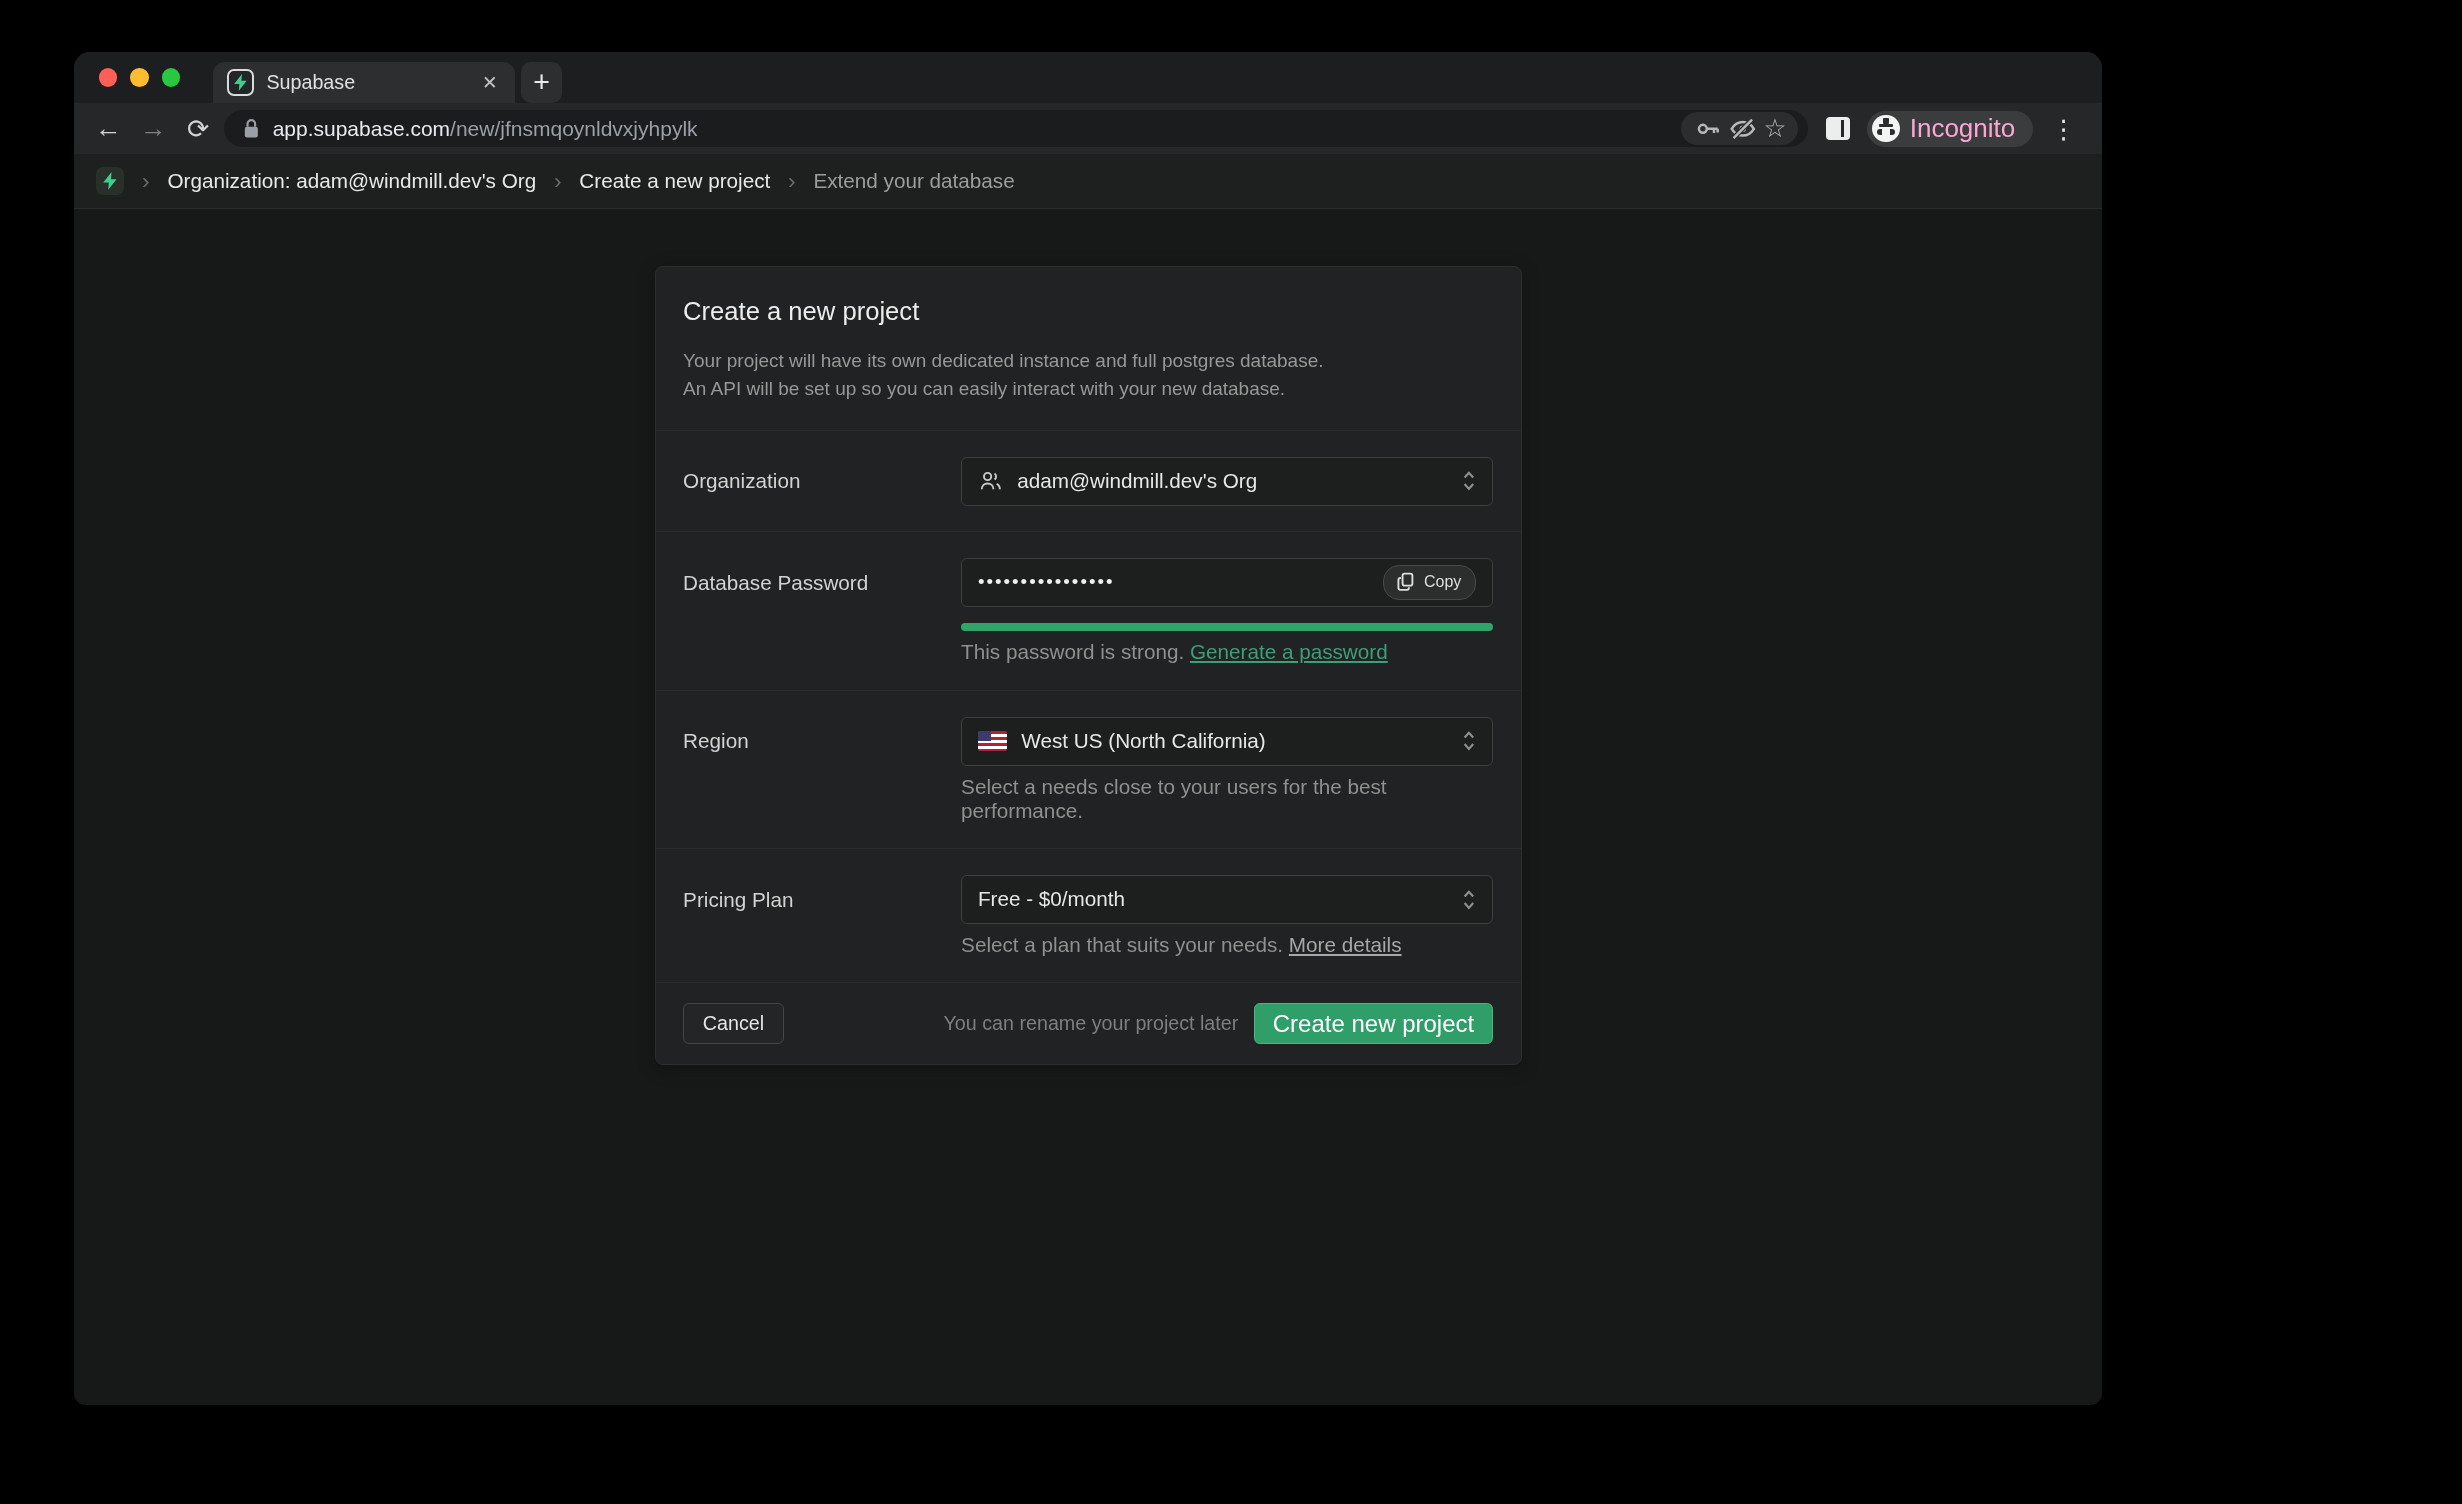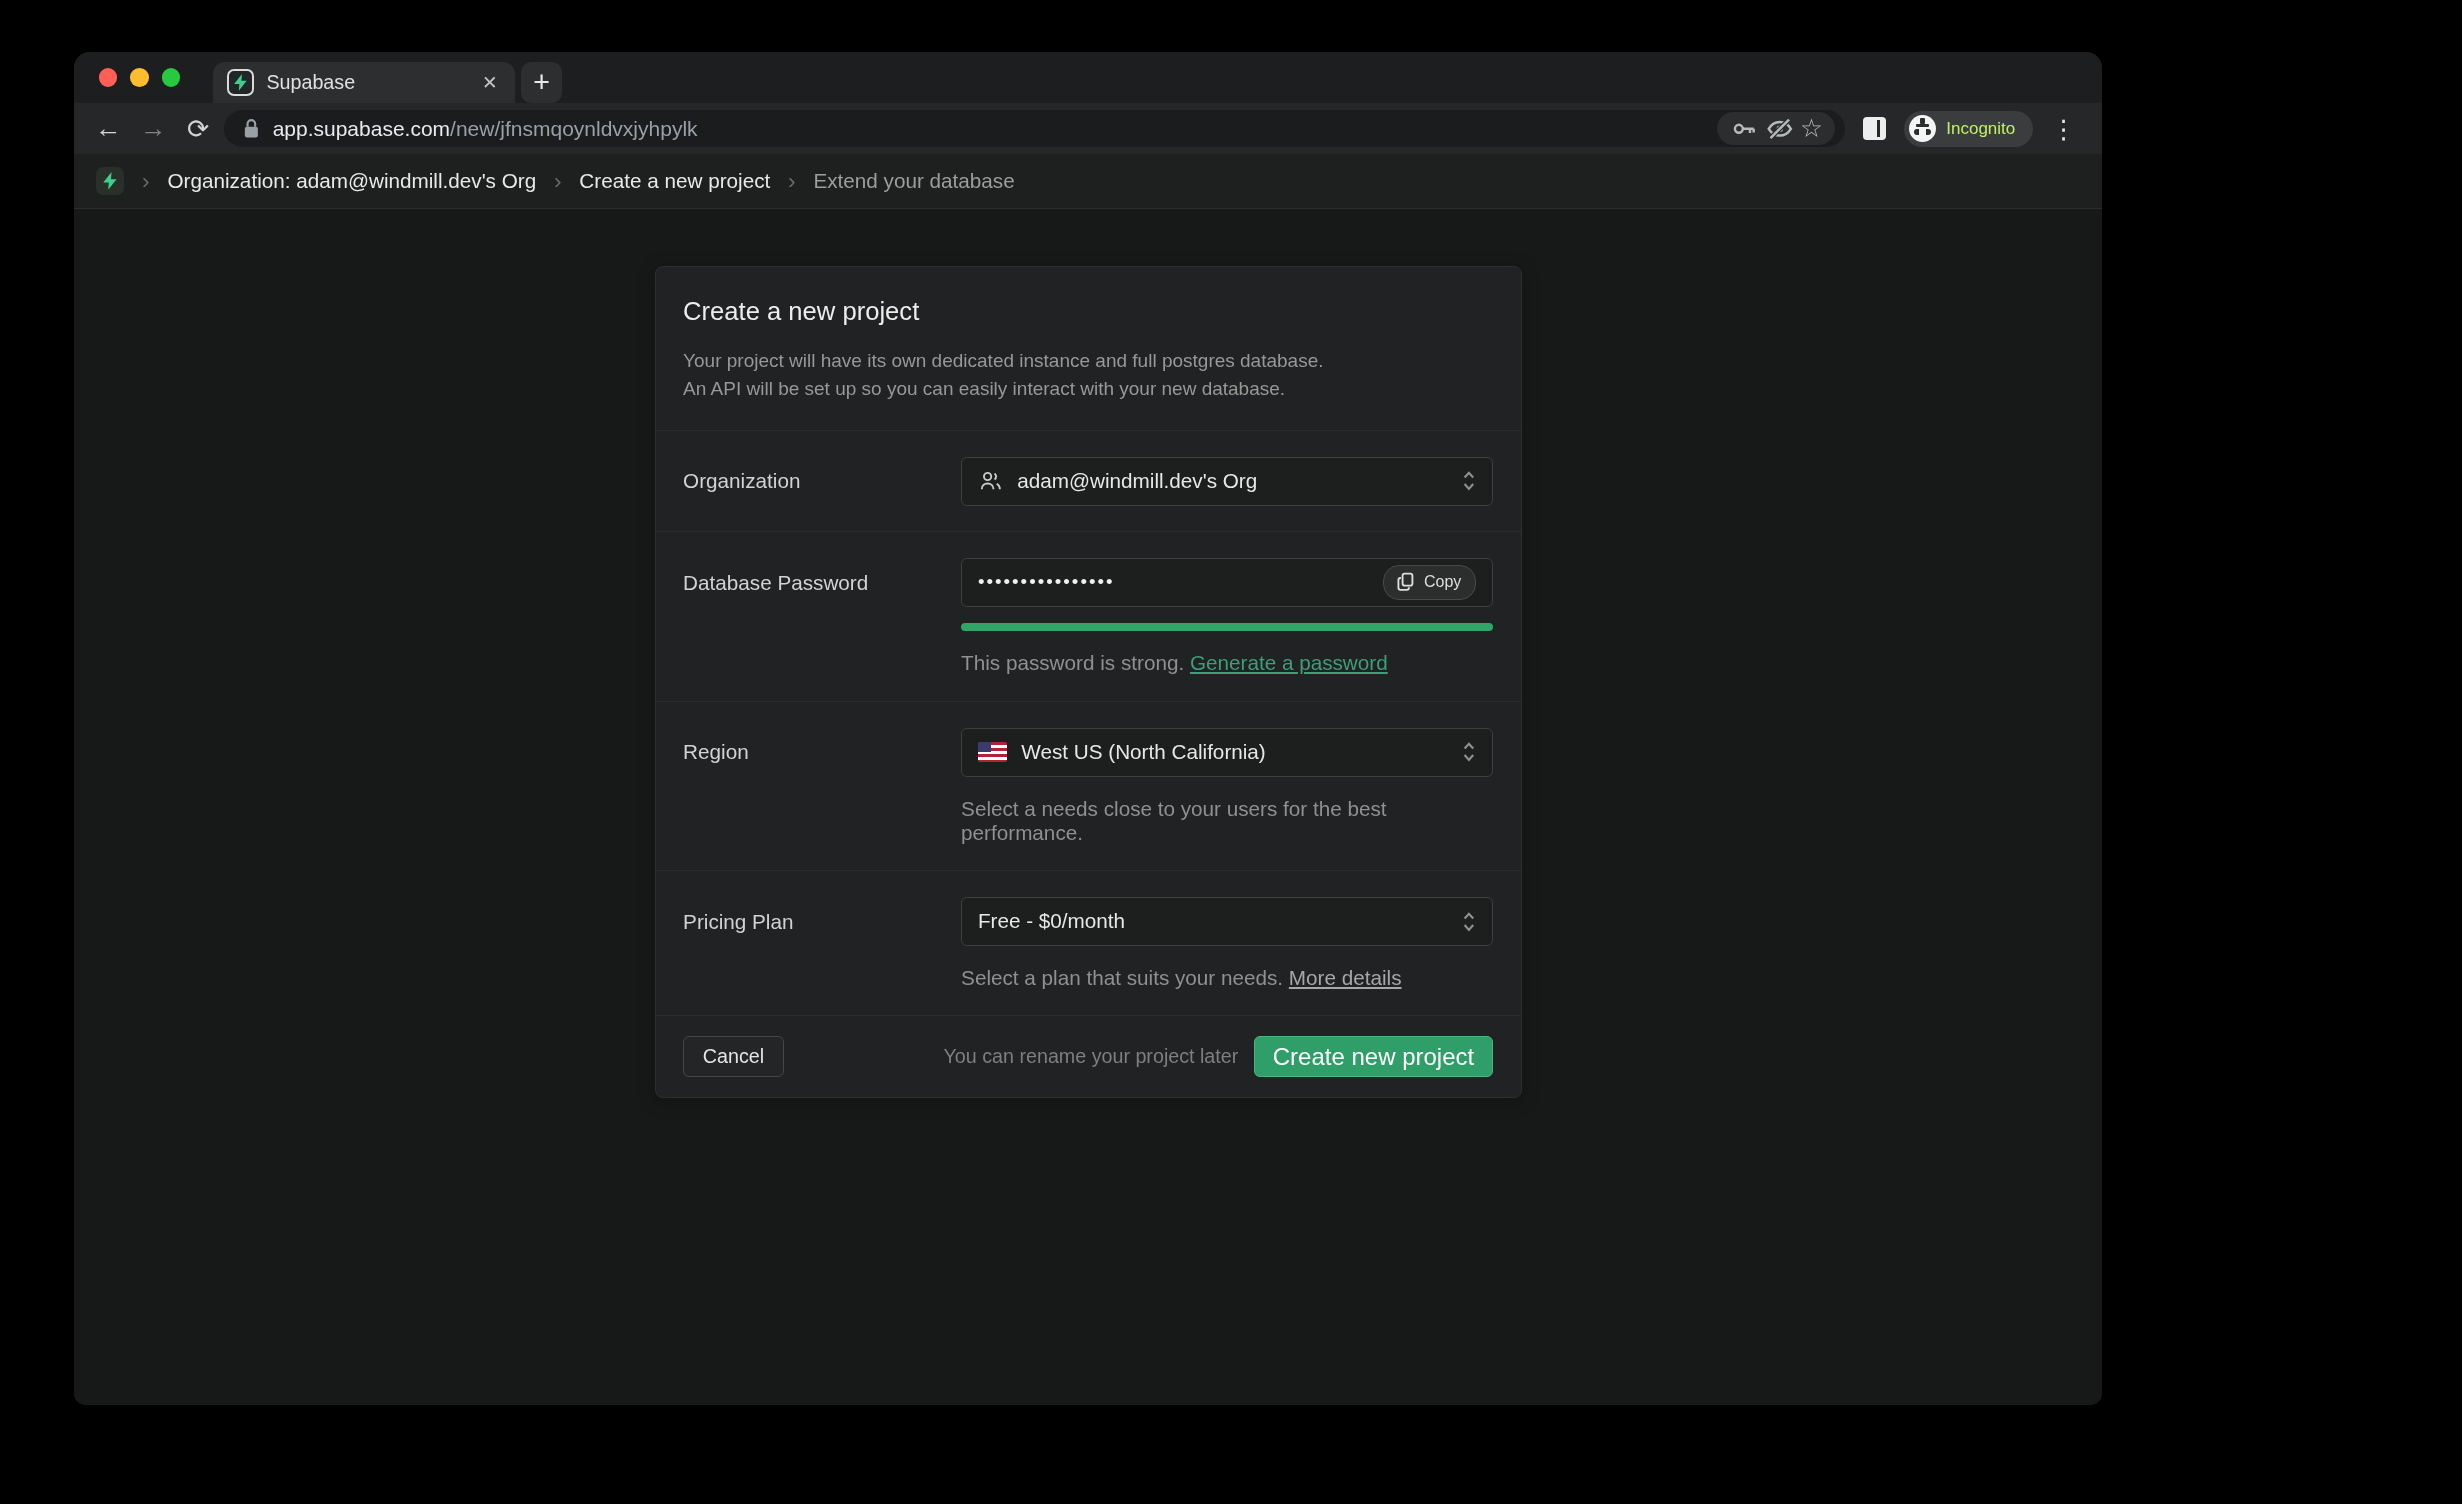"Incognito" .incog-label { color: #bef264 -> #f9a8d4; font-size: 17px -> 26px }
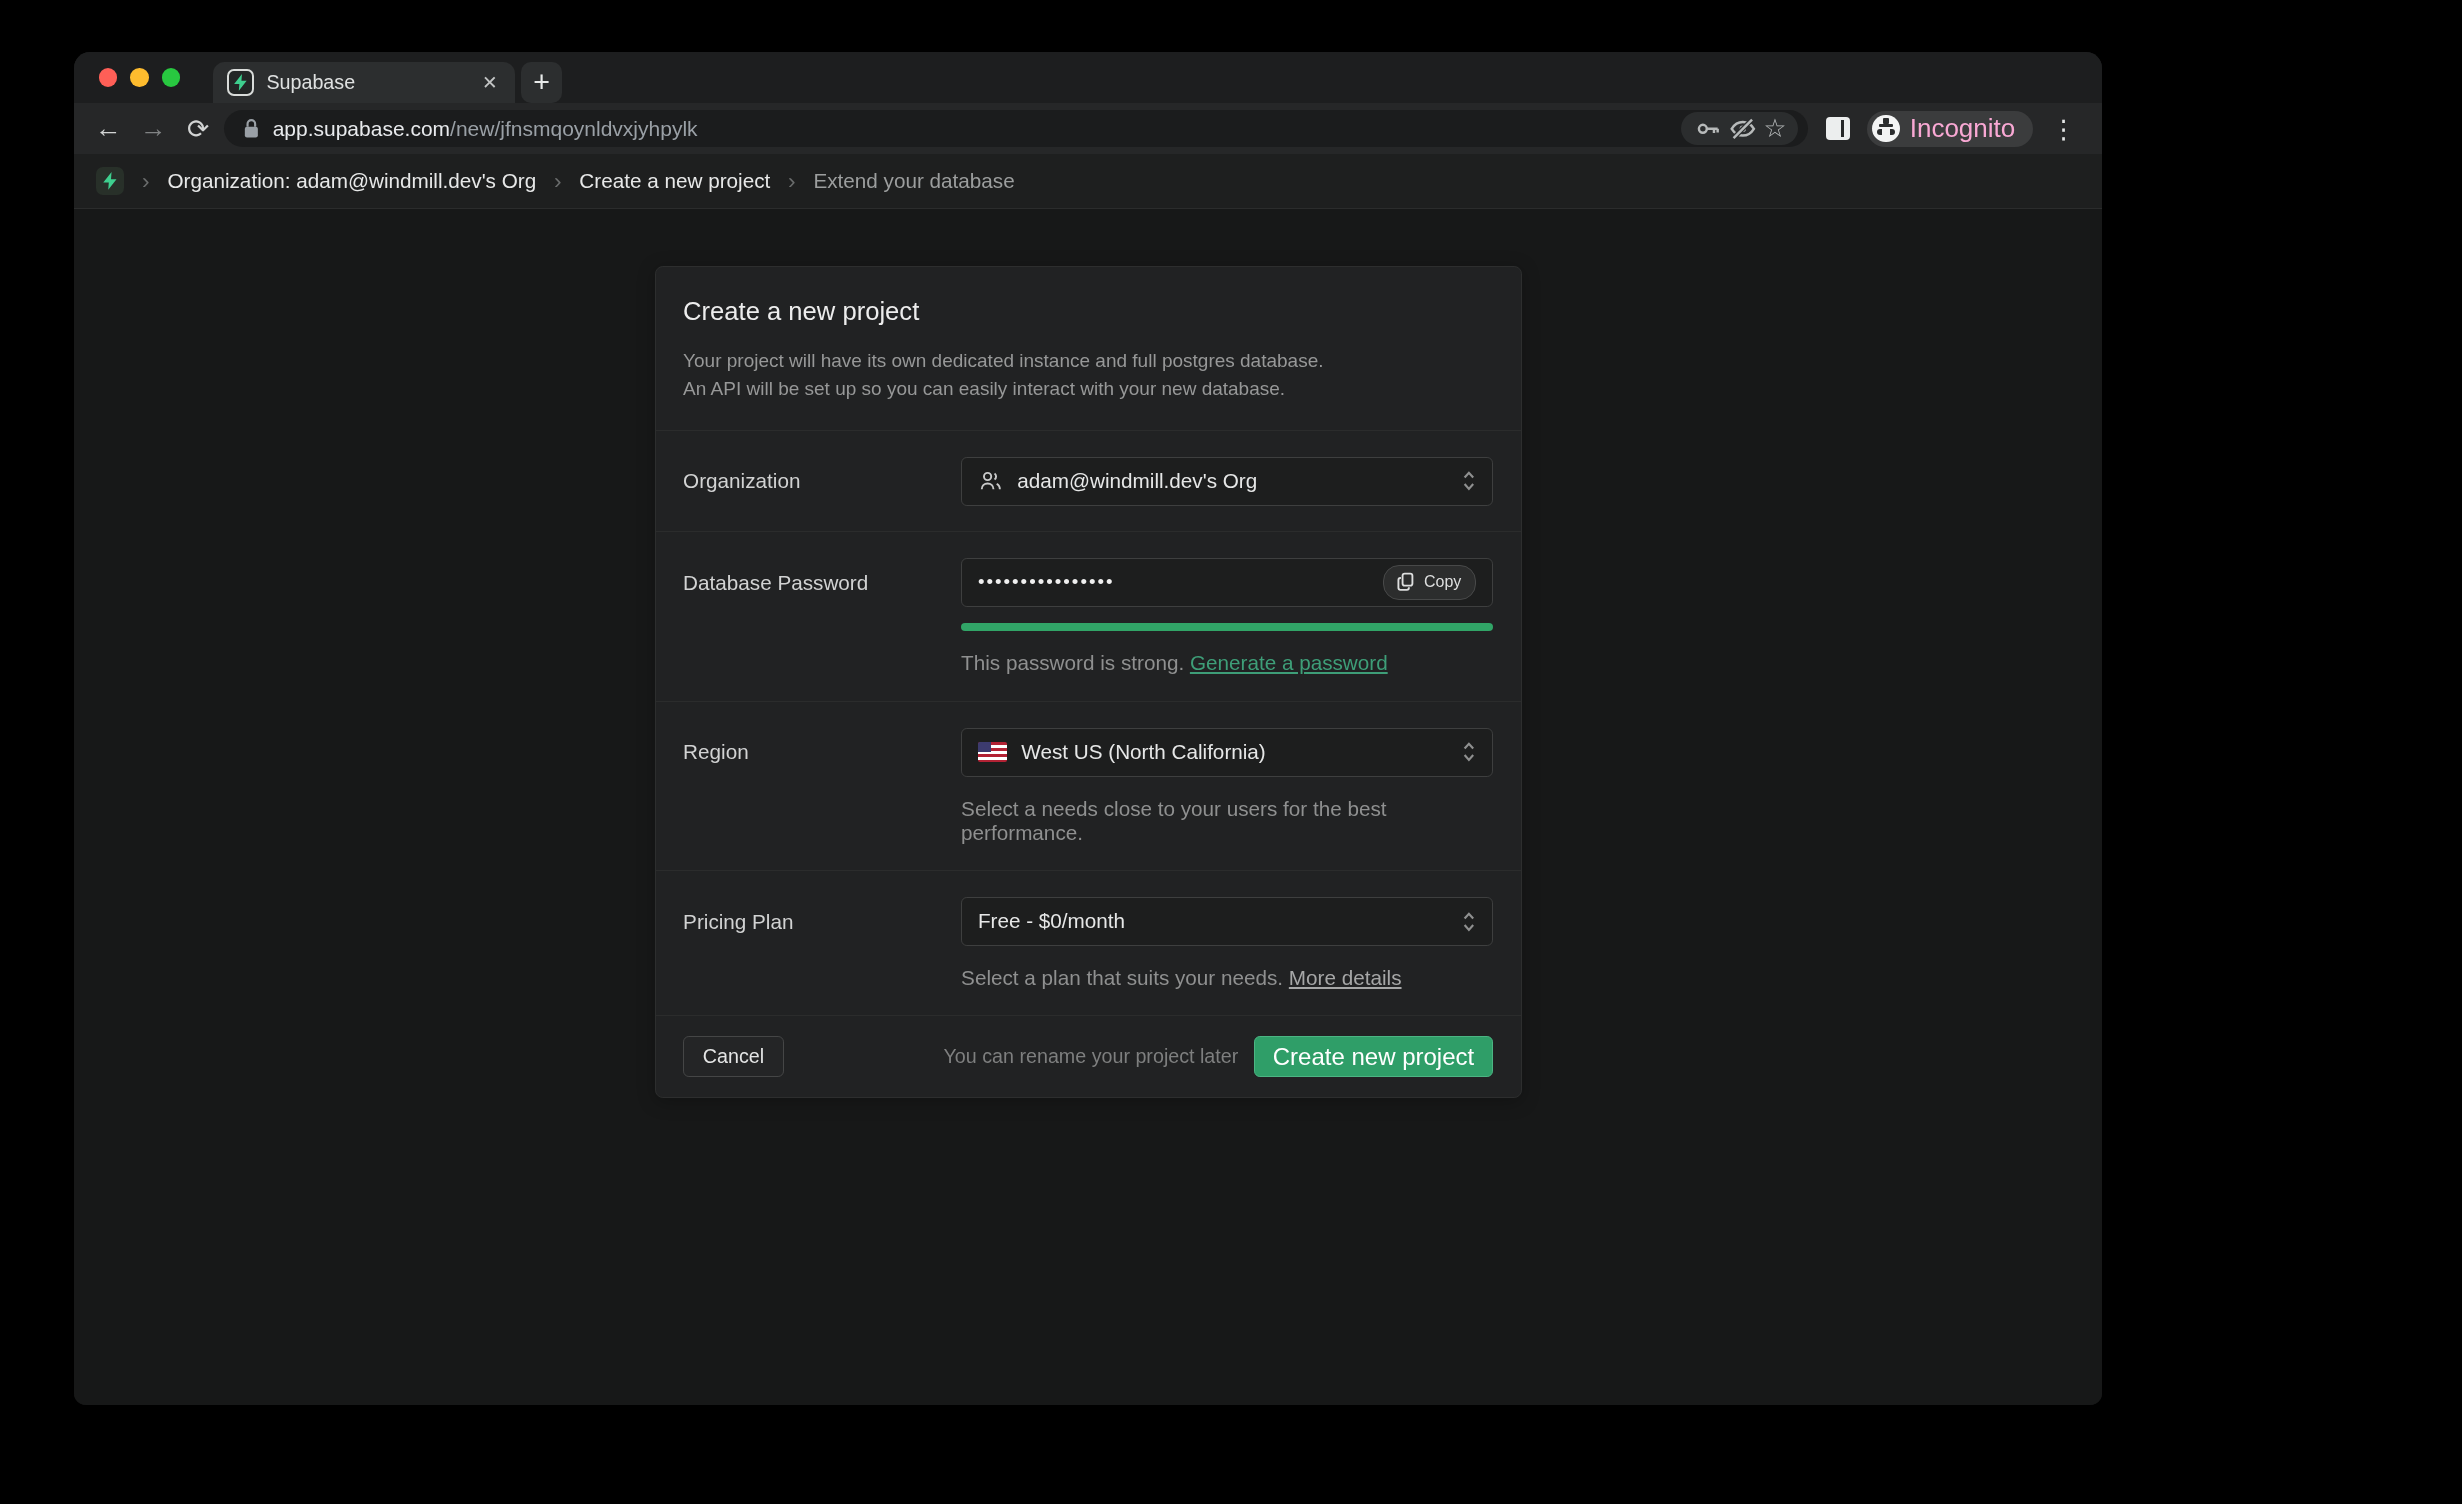"This password is strong. Generate" .helper { margin-top: 20px -> 9px }
